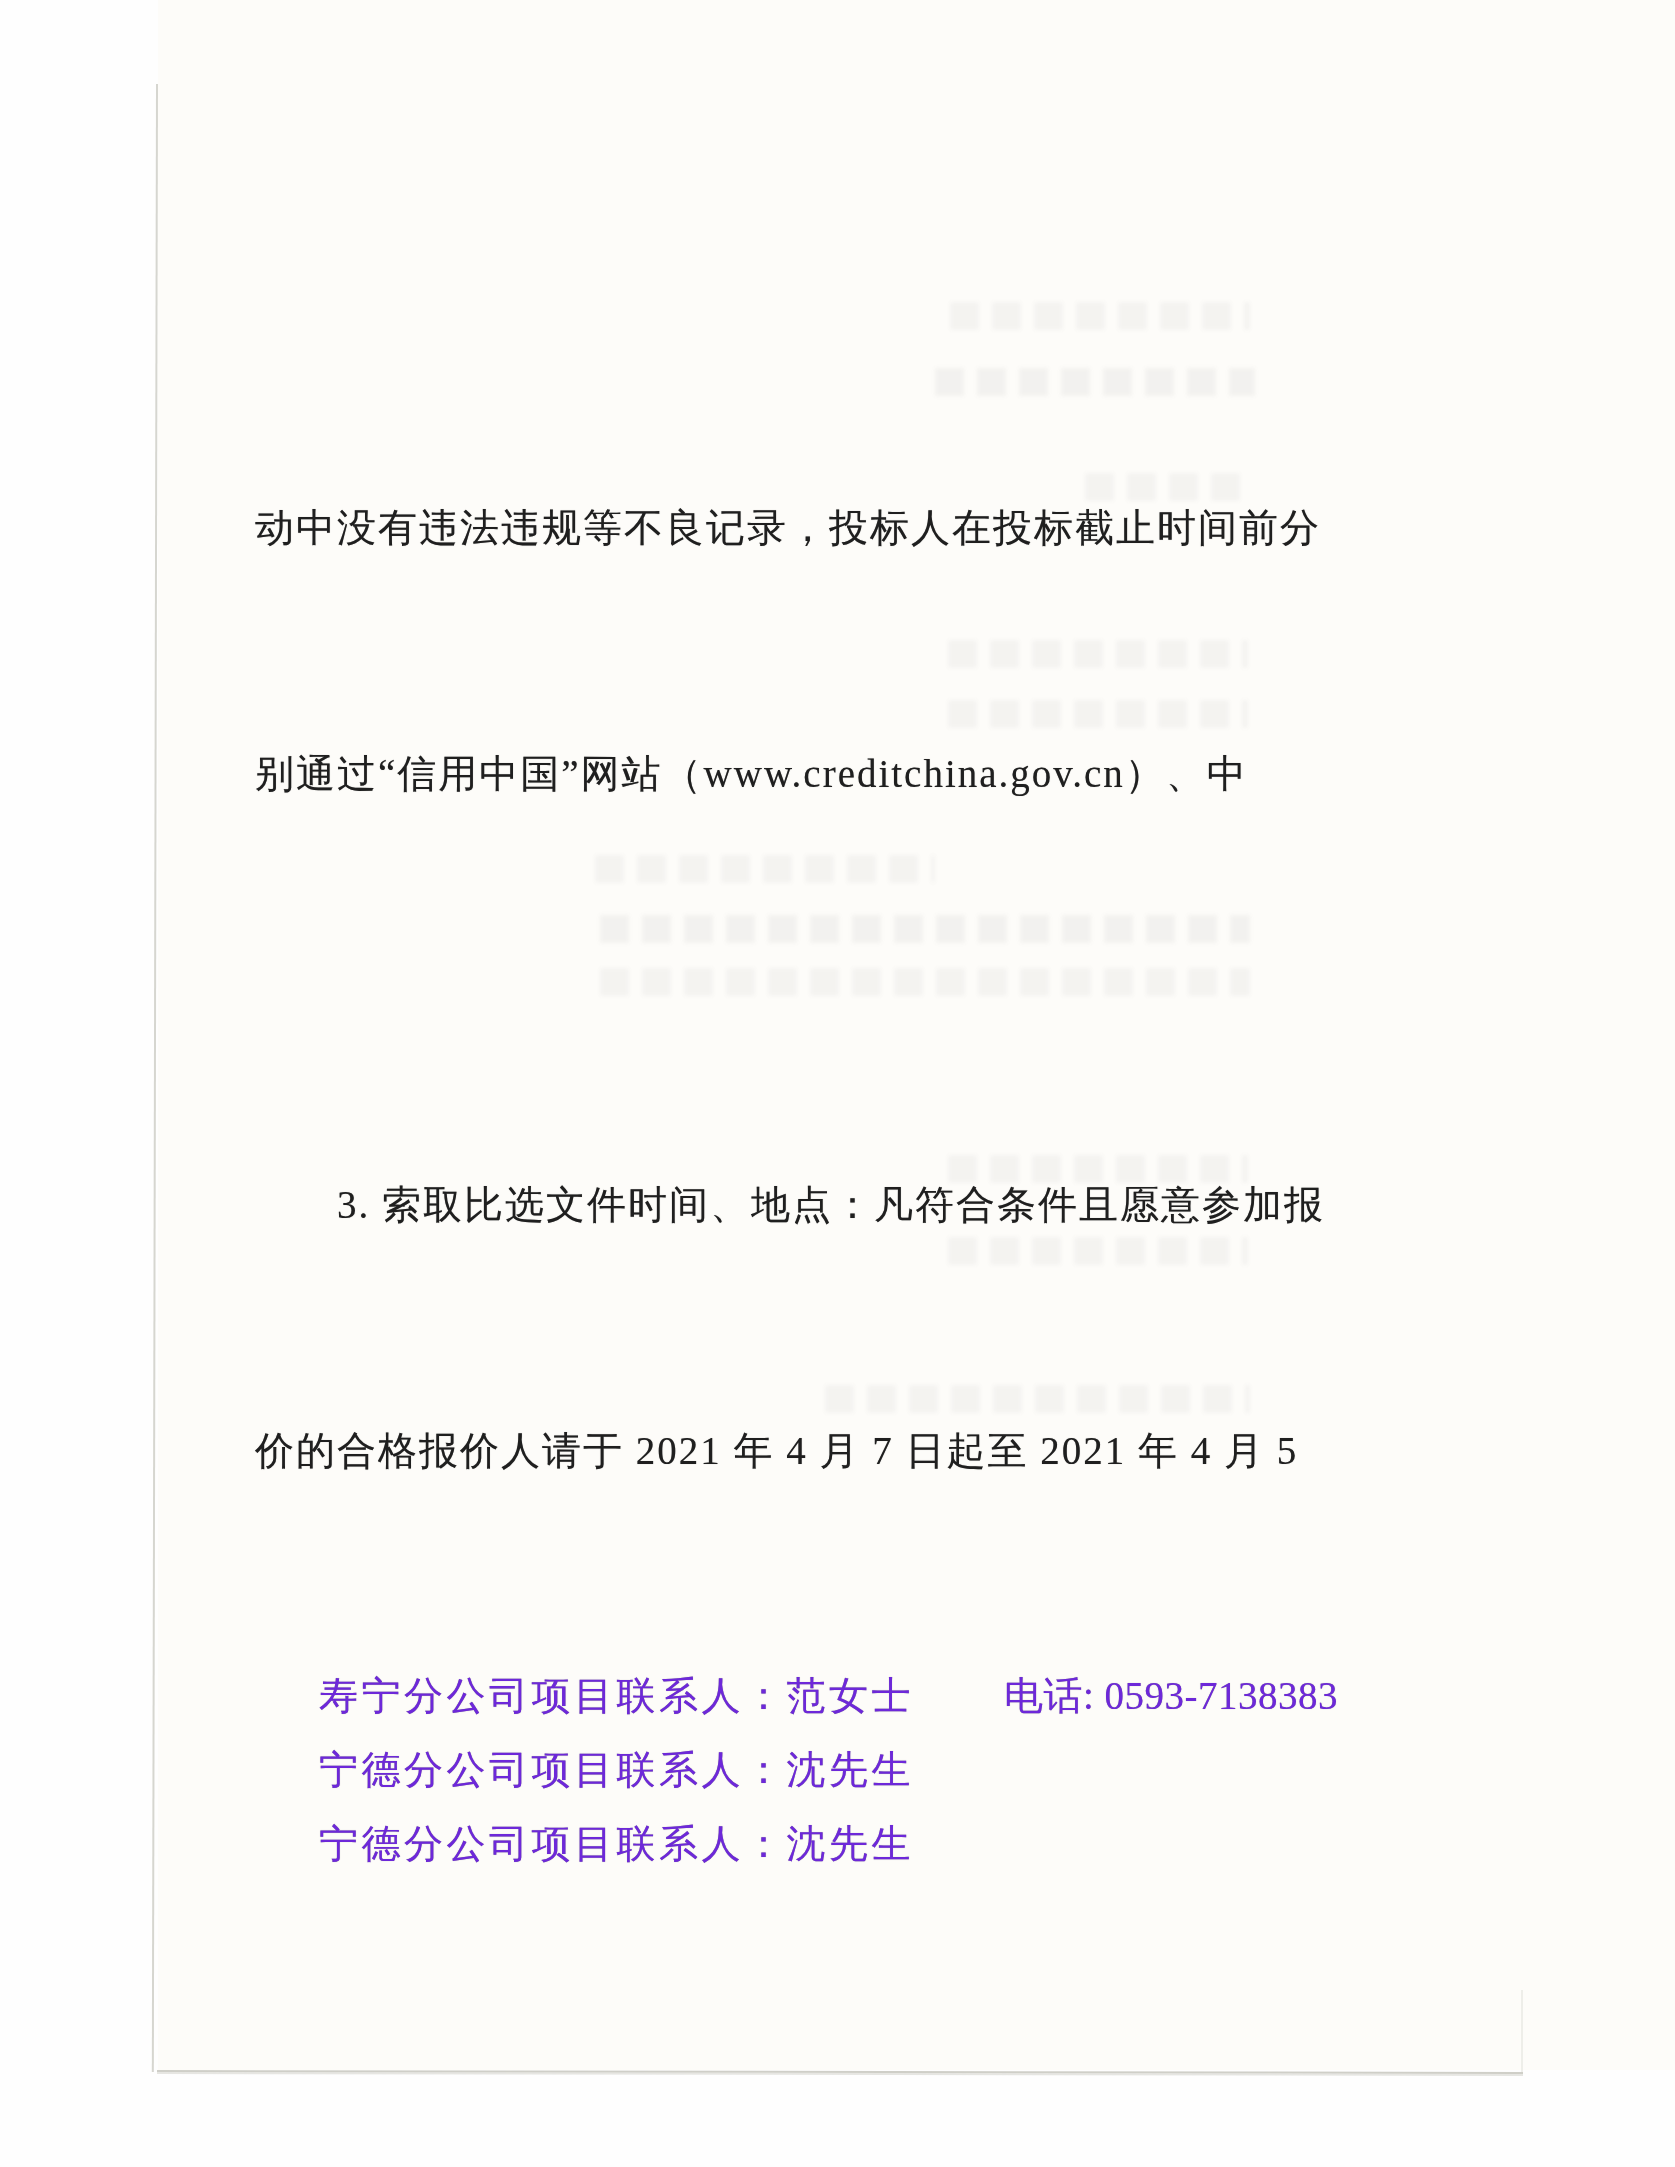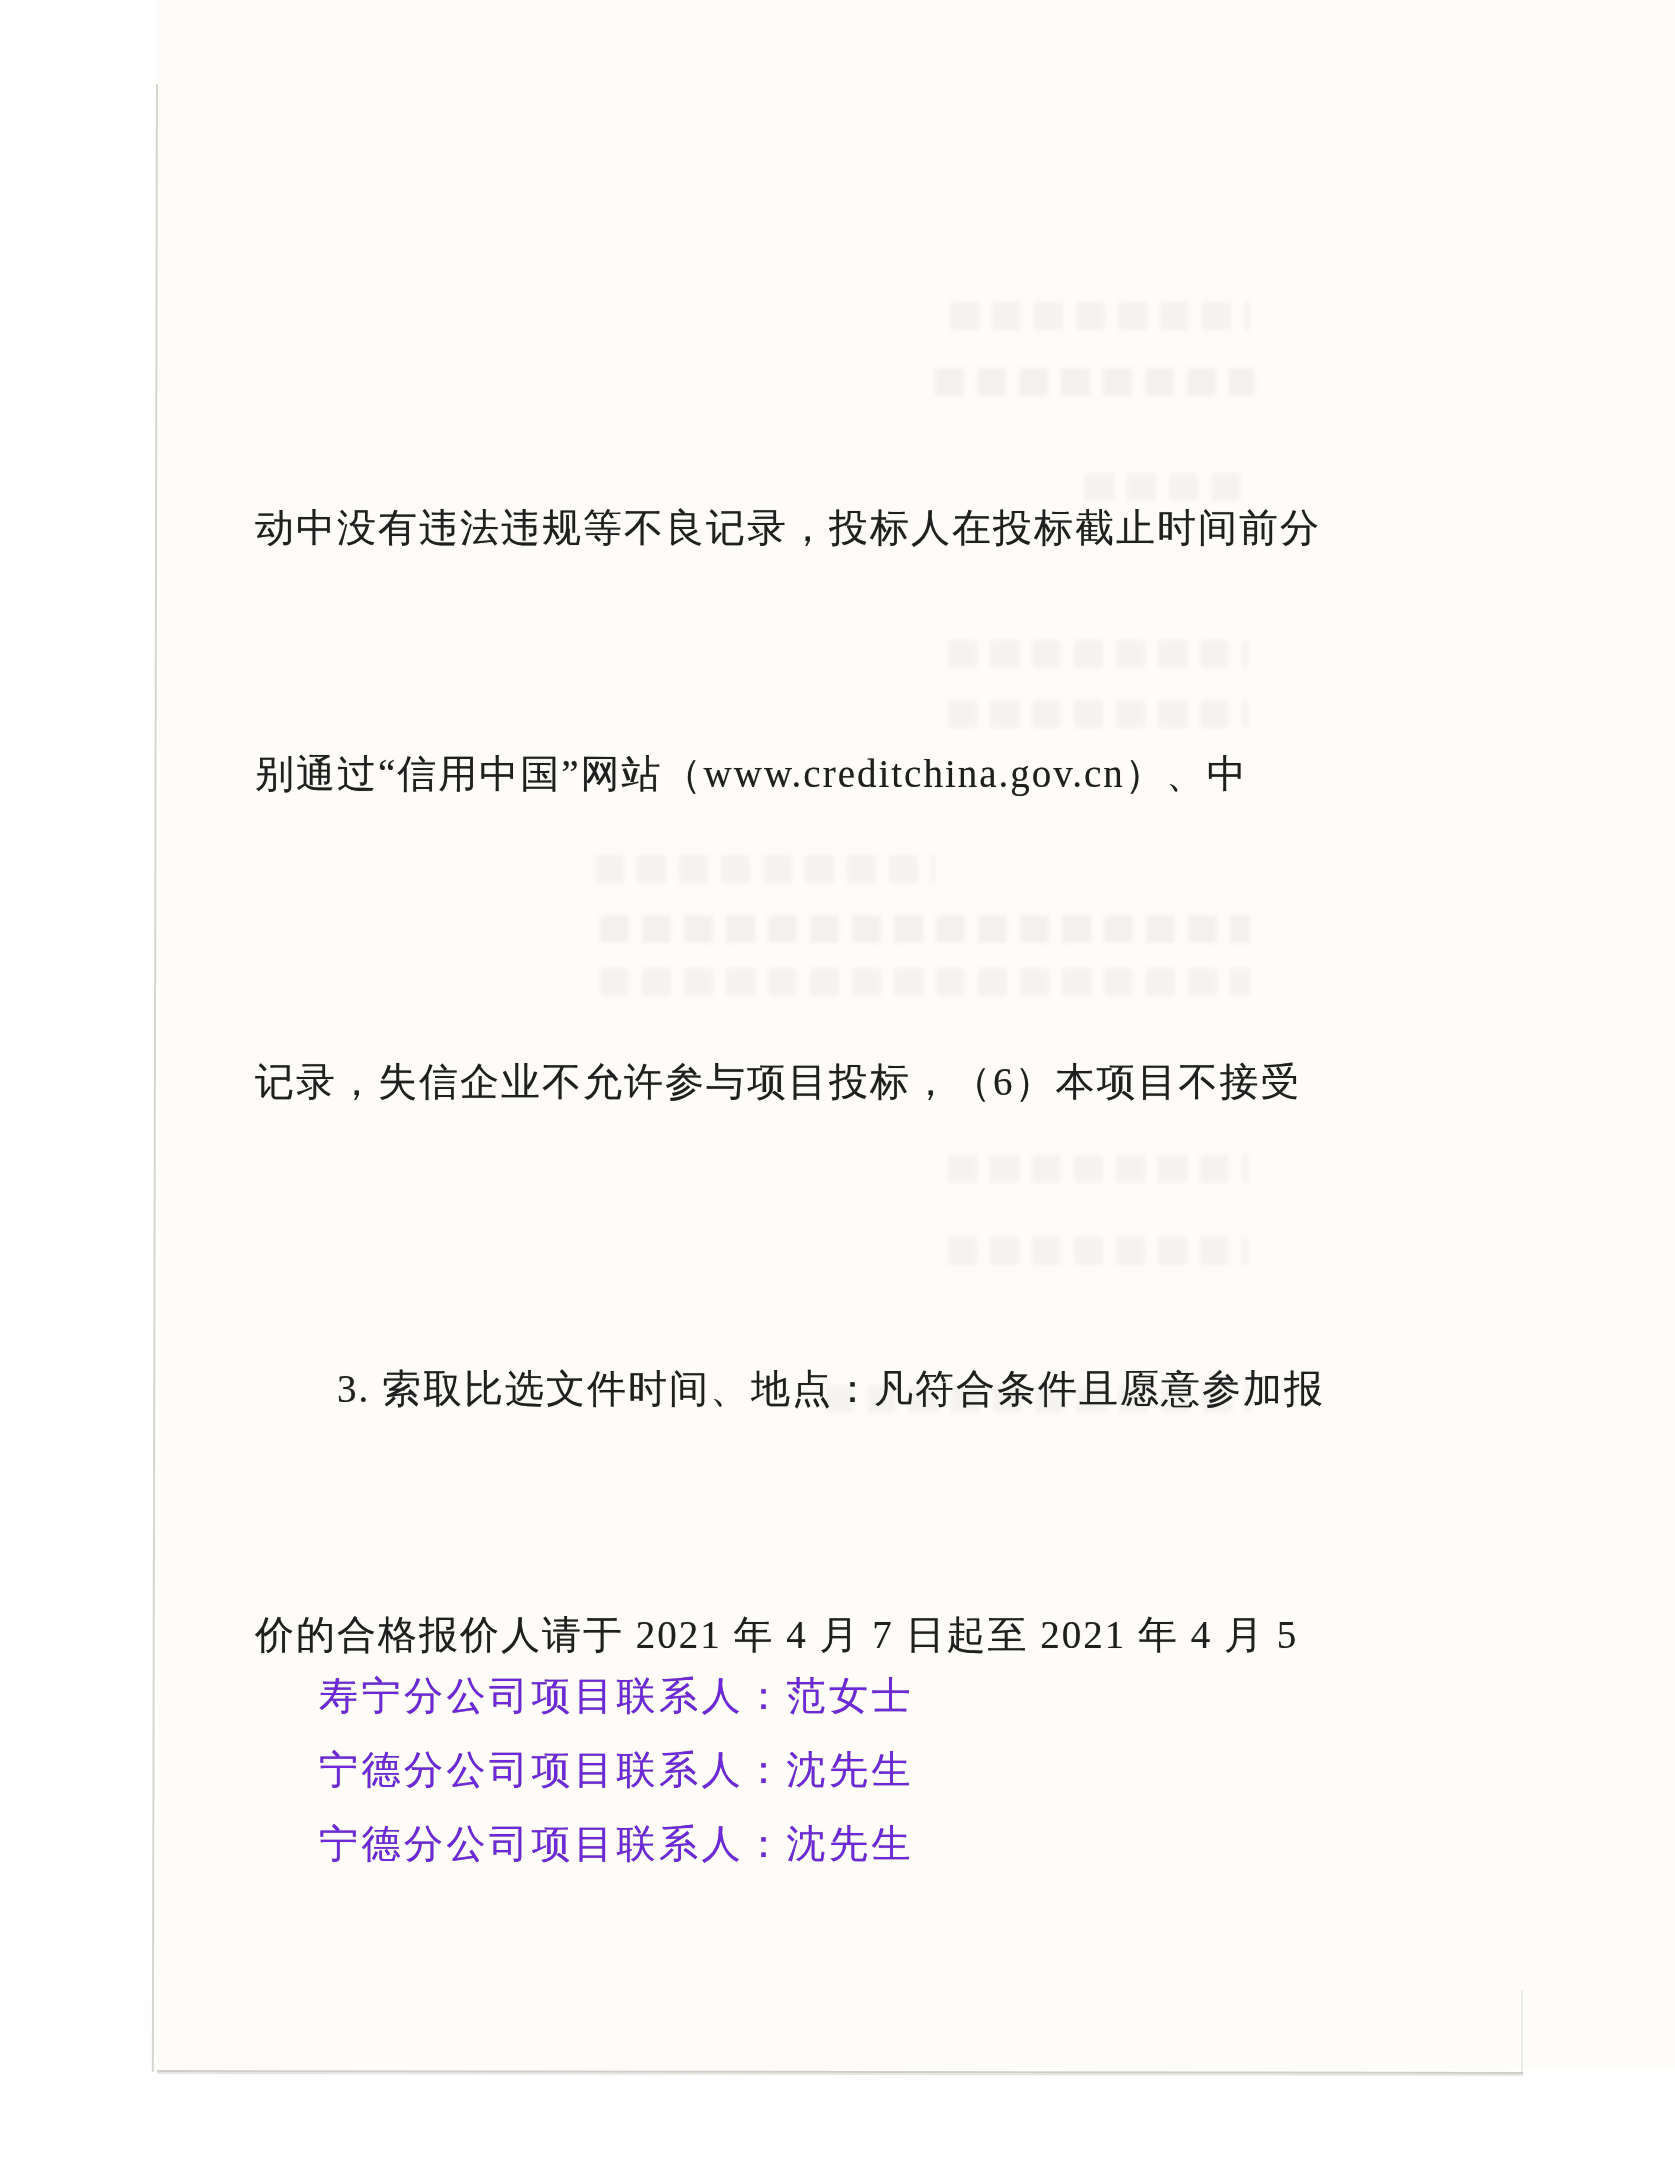"记录，失信企业不允许参与项目投标，（6）本项目不接受" div.line { html: <div>记录，失信企业不允许参与项目投标，（6）本项目不接受</div> -> none }
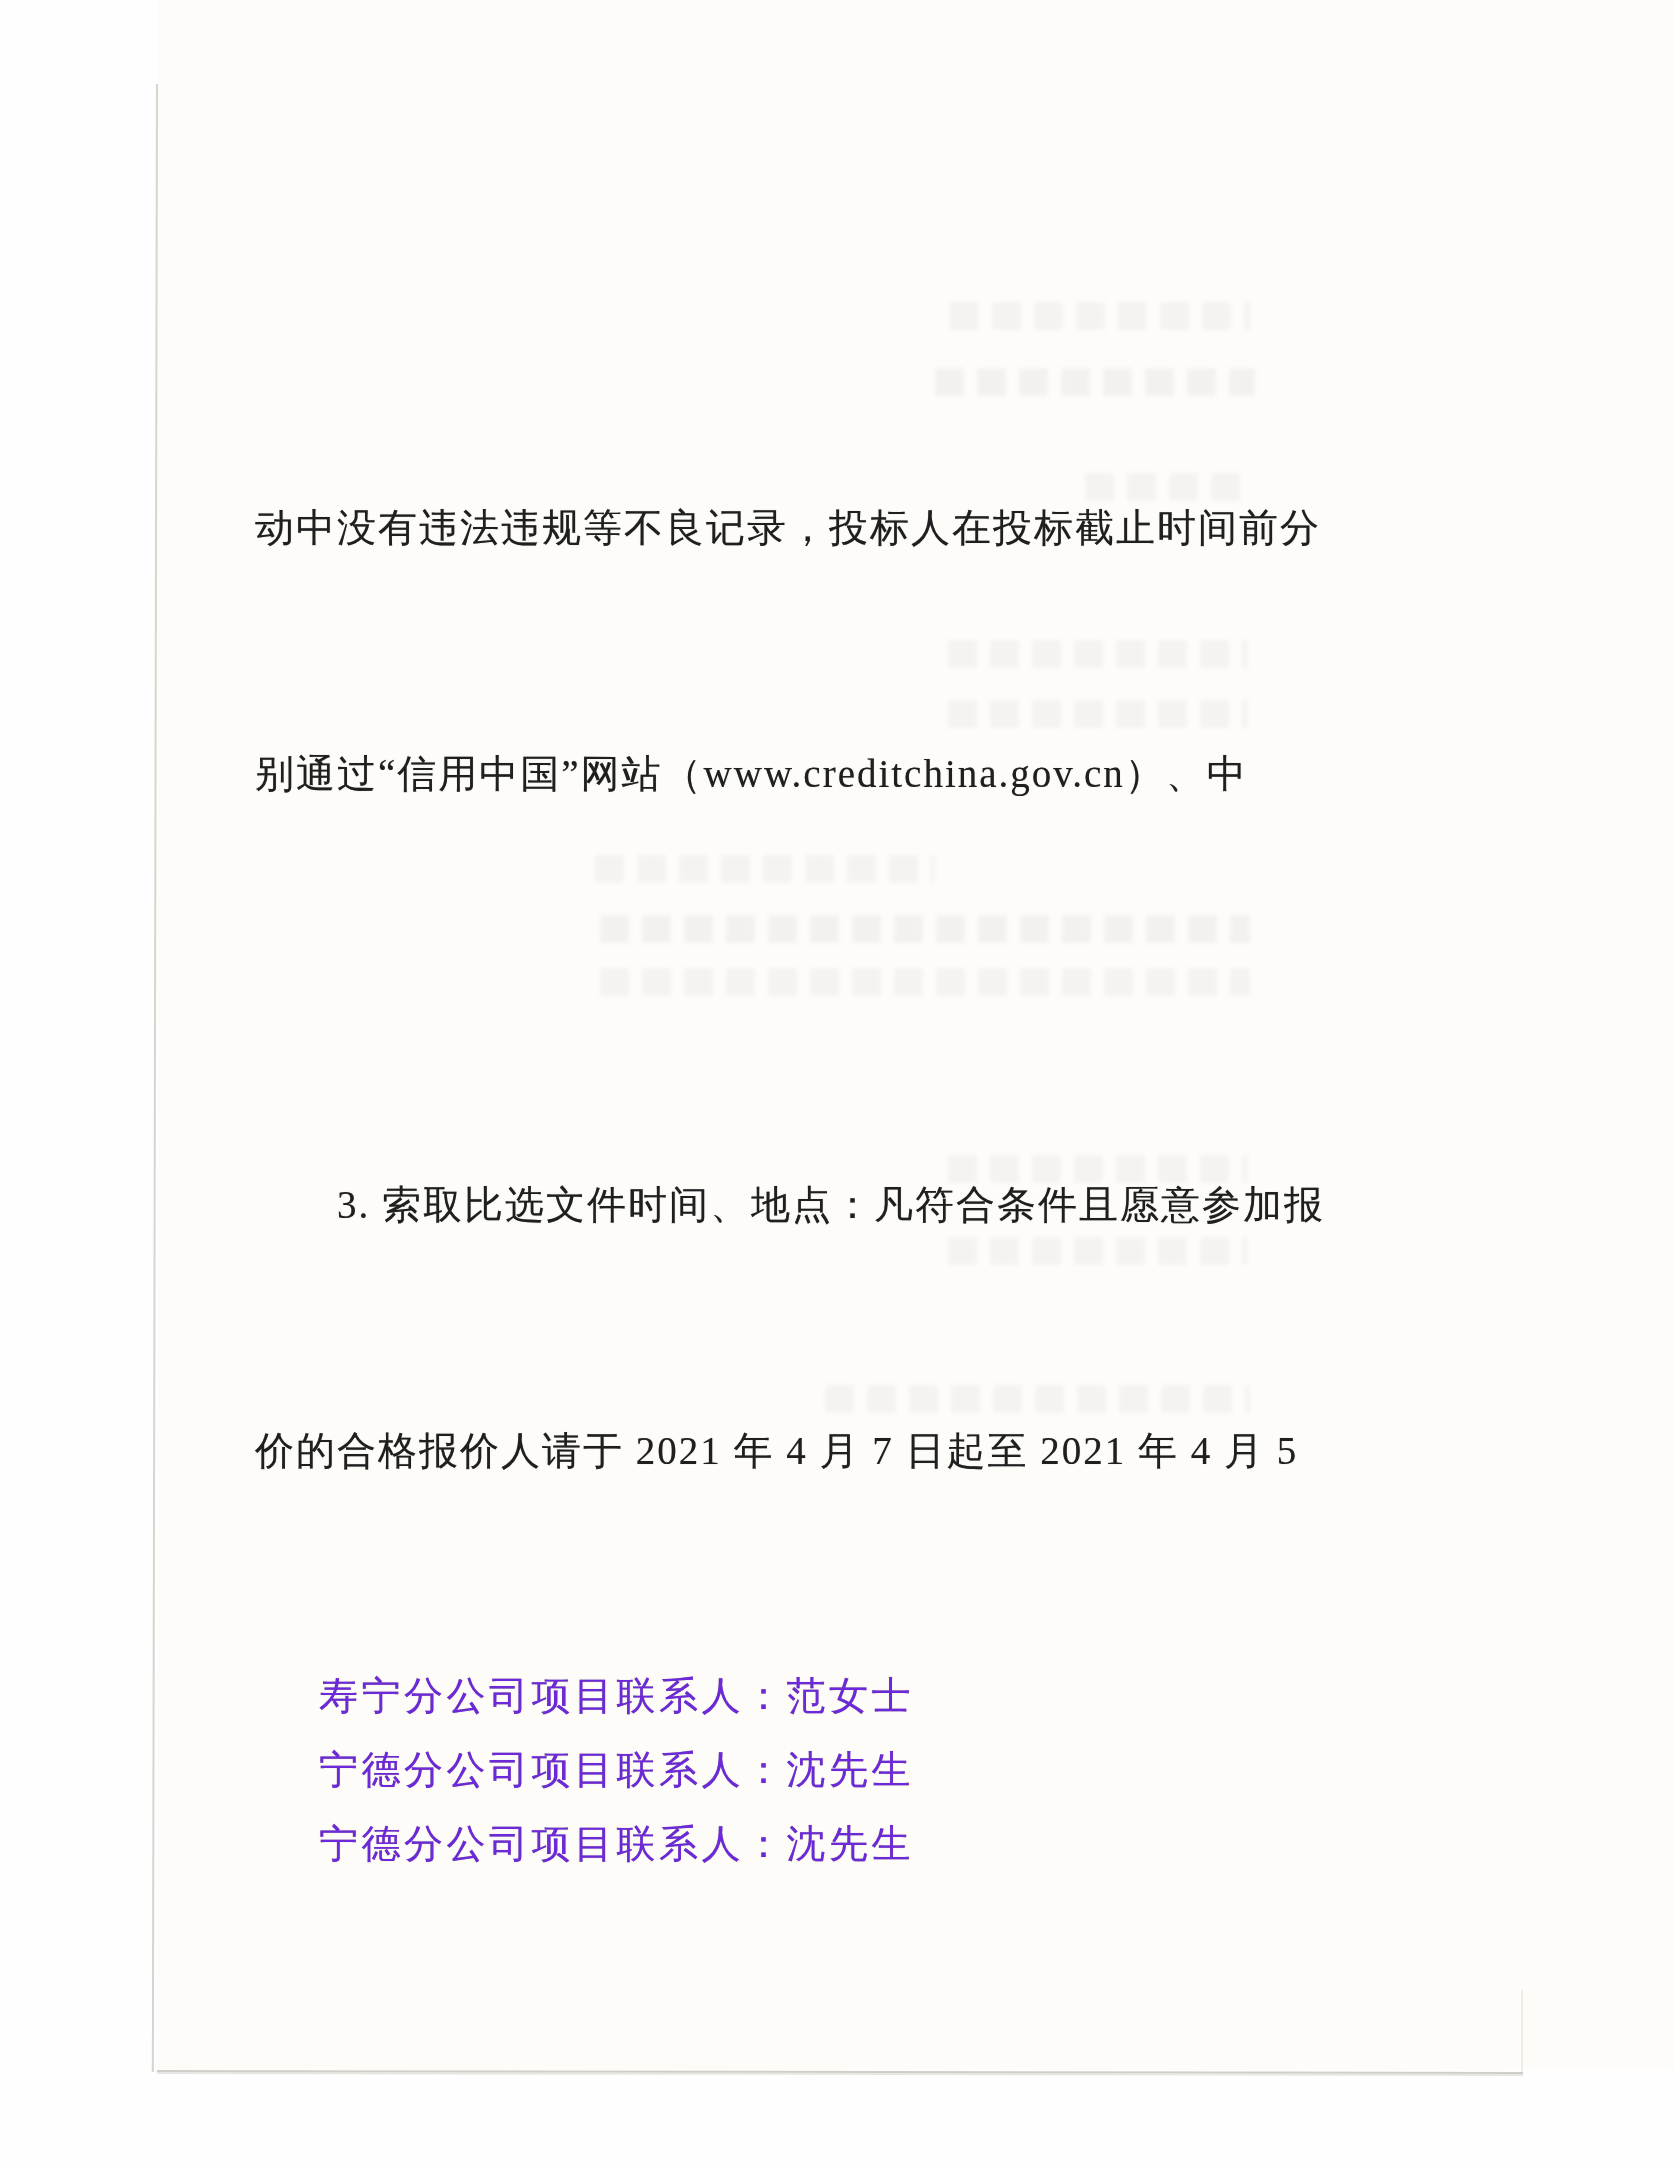"电话: 0593-7138383" span.c-phone { html: none -> <span>电话: 0593-7138383</span> }
